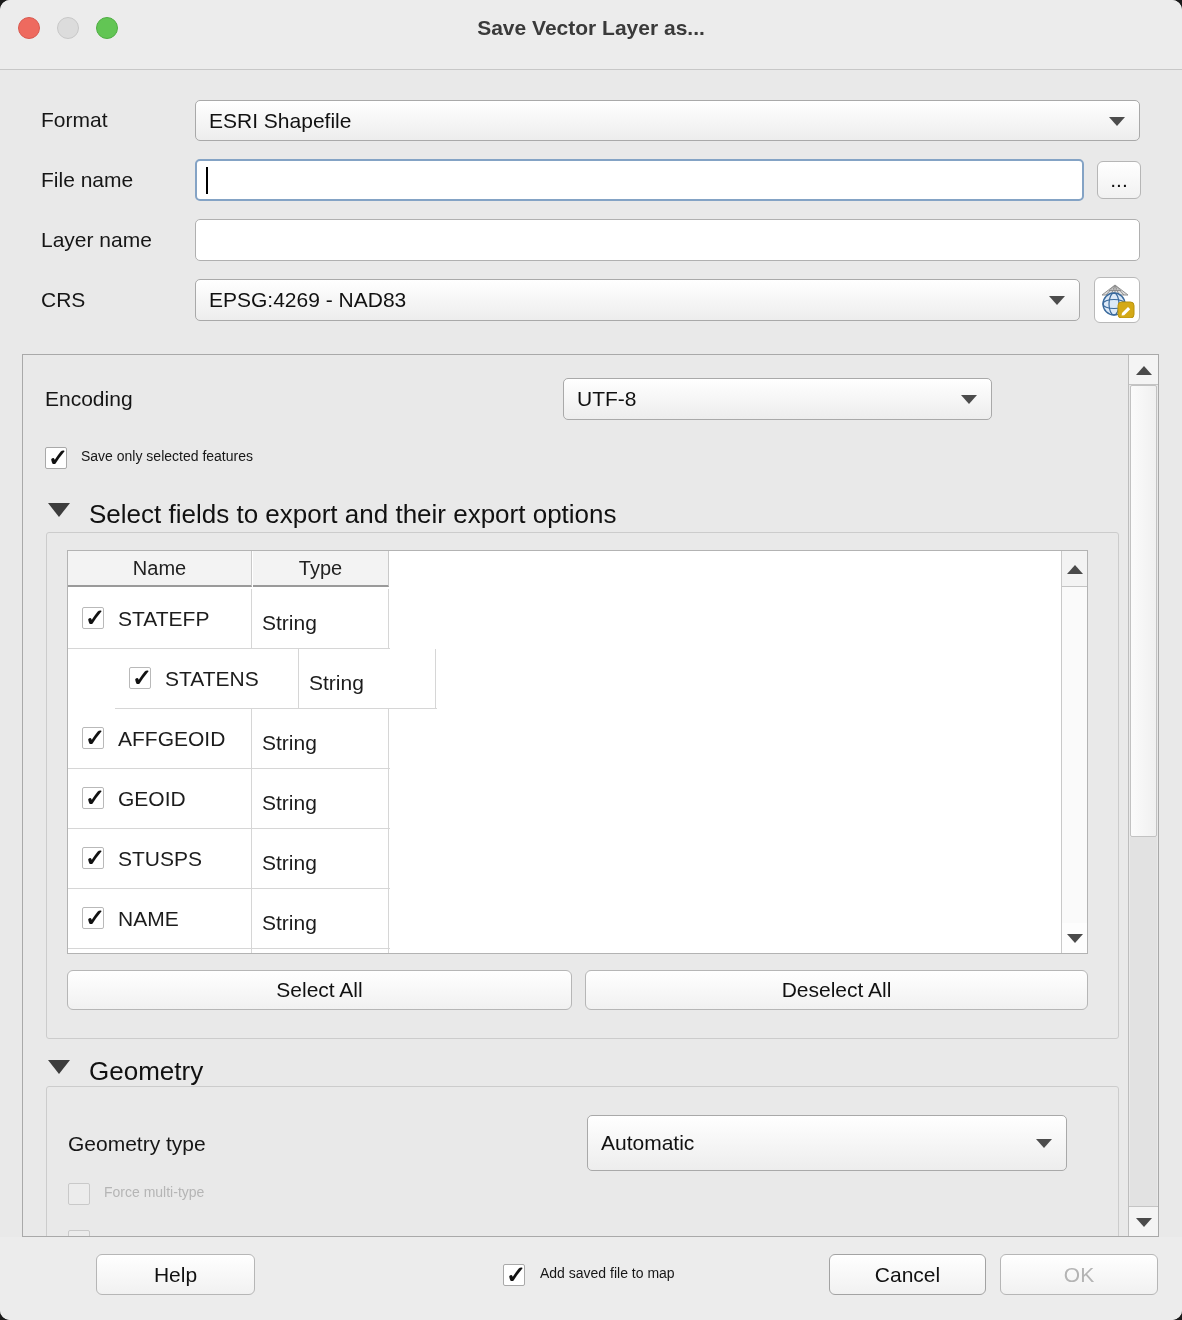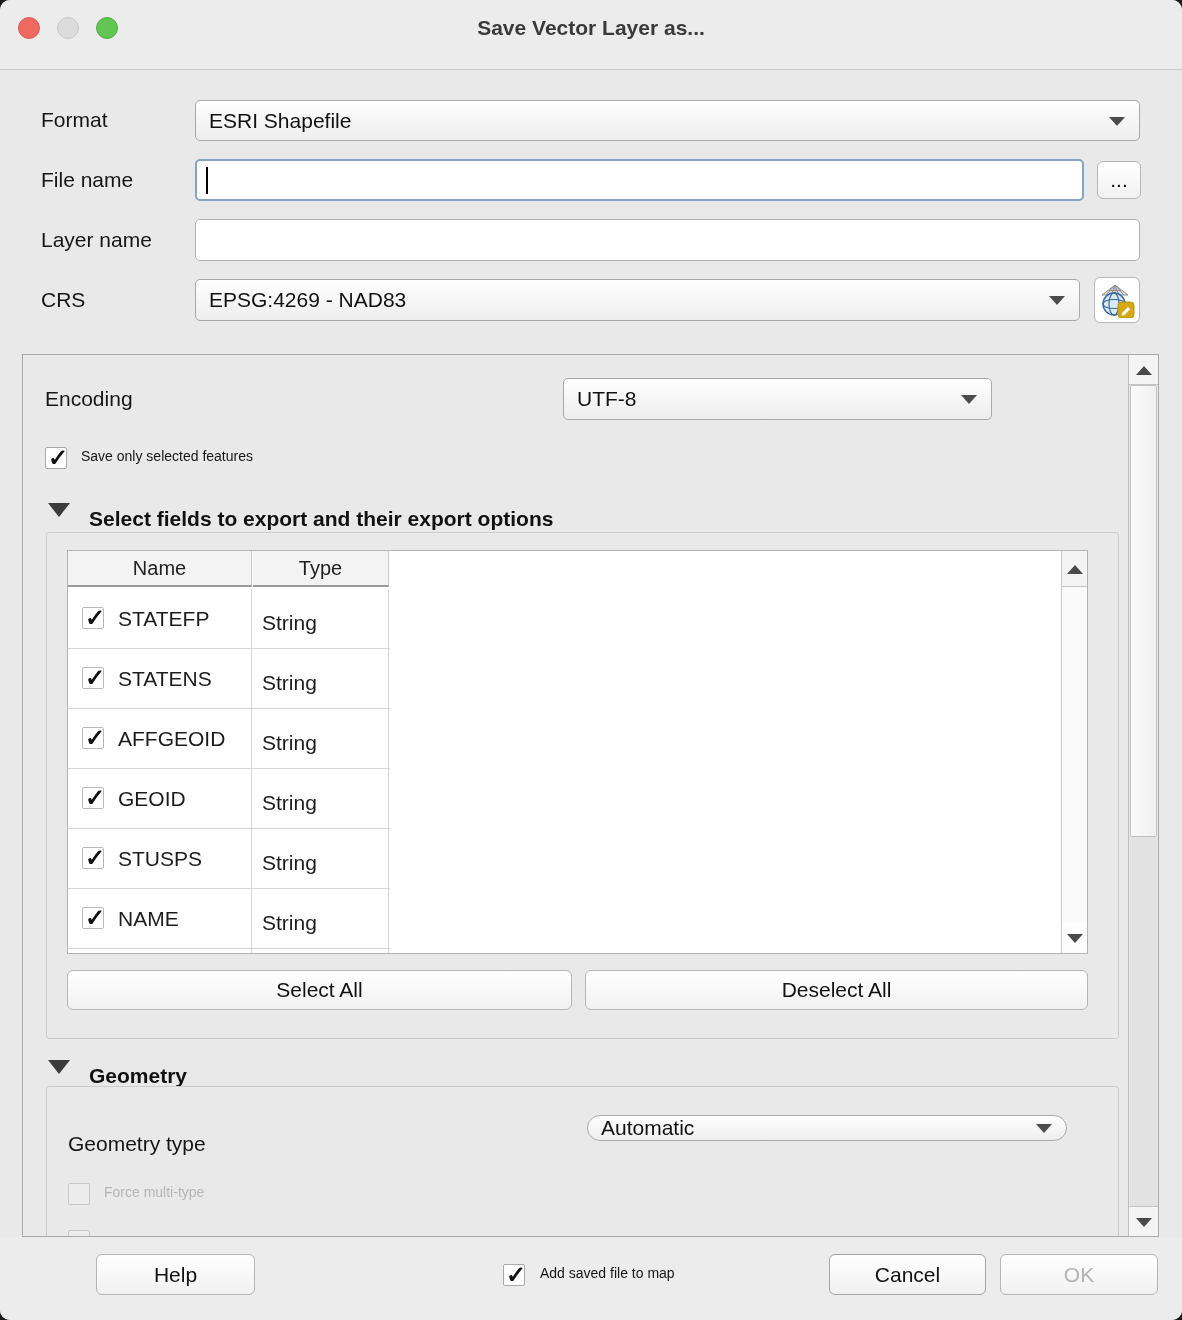"Select fields to export and" .sechead { font-size: 21px -> 26px; font-weight: bold -> normal; margin-top: 8px -> none }
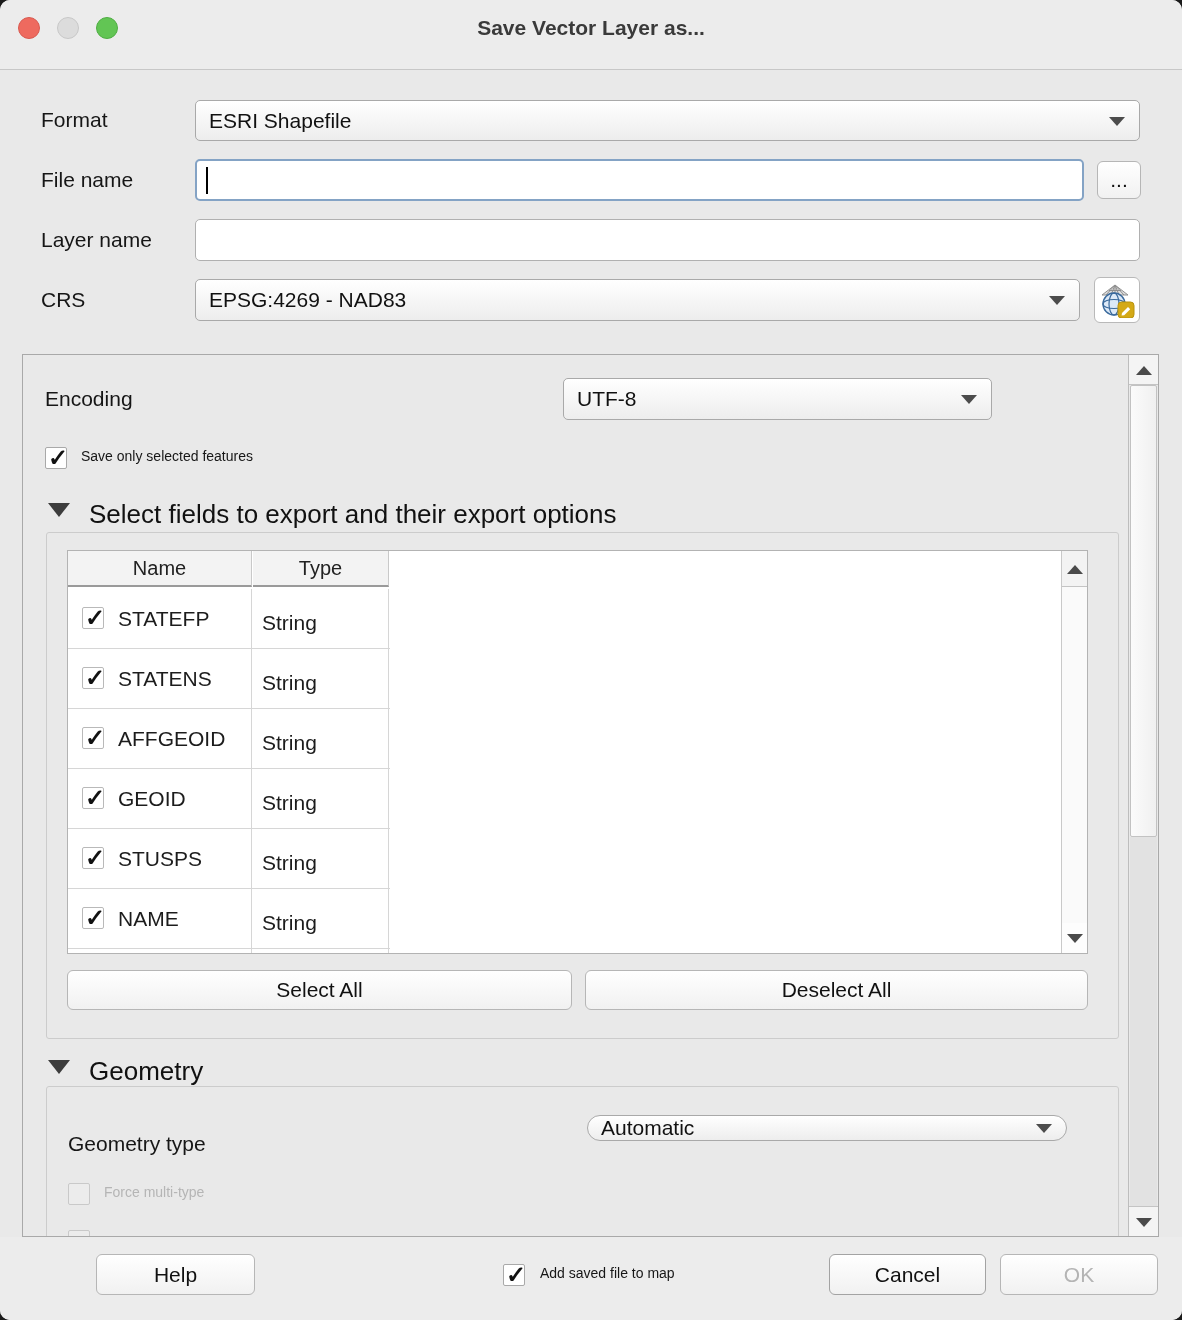"STATENS" div.trow { margin-left: none -> 47px }
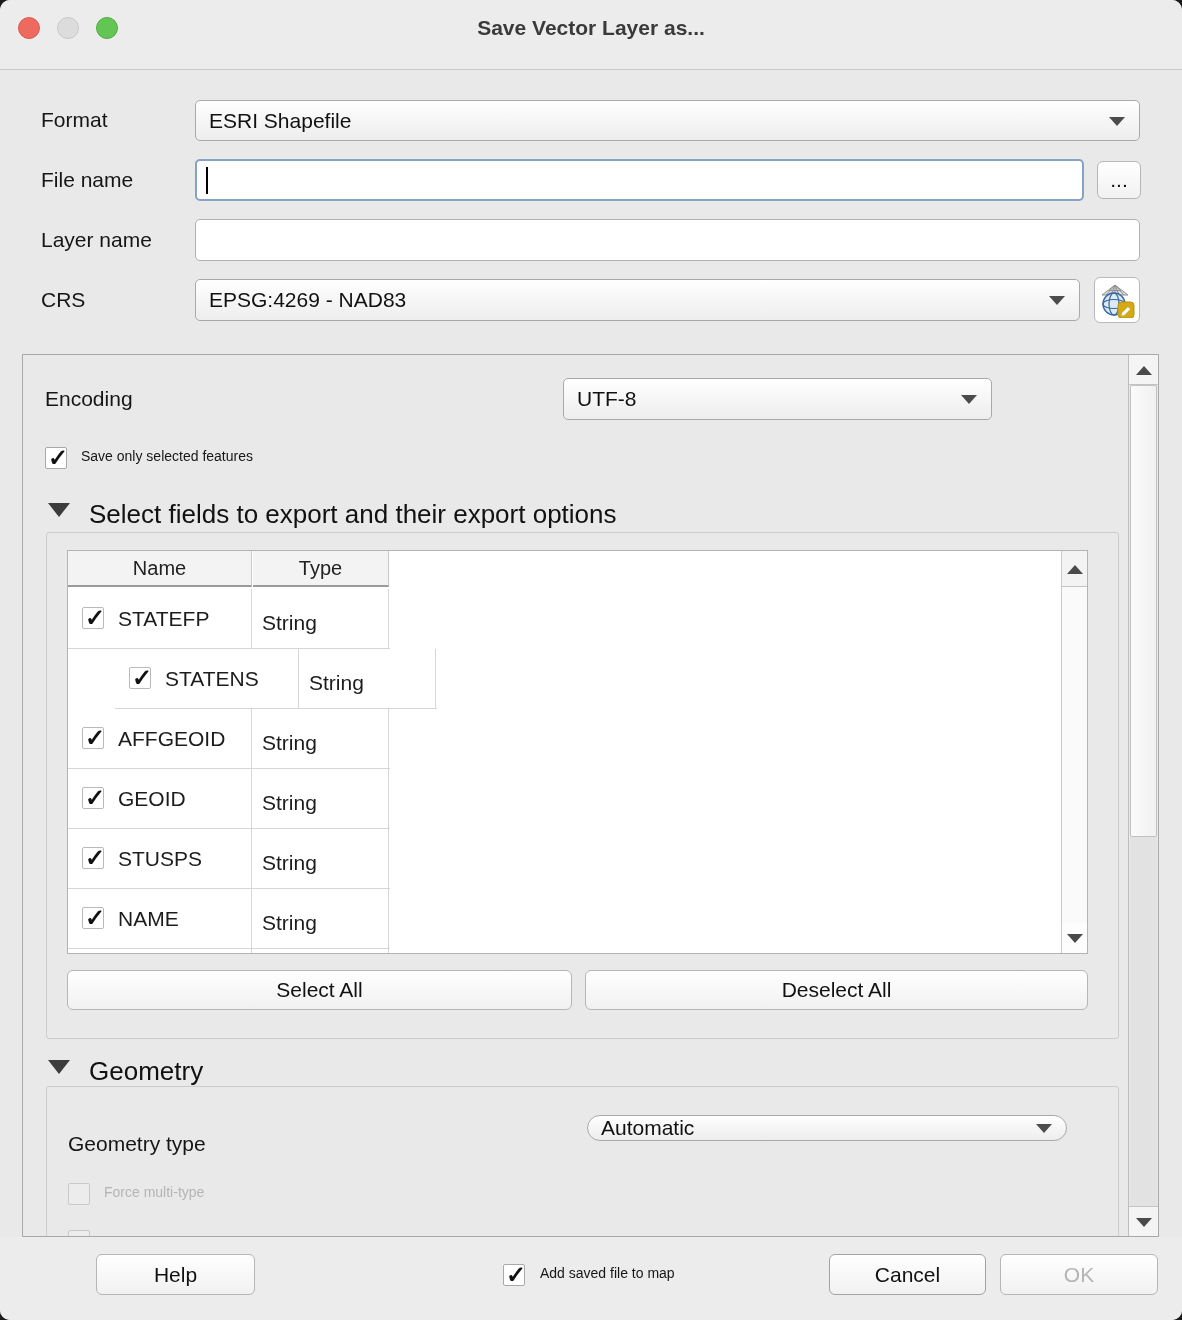"Automatic" div.combo { border-radius: 15px -> none; height: 26px -> 56px }
